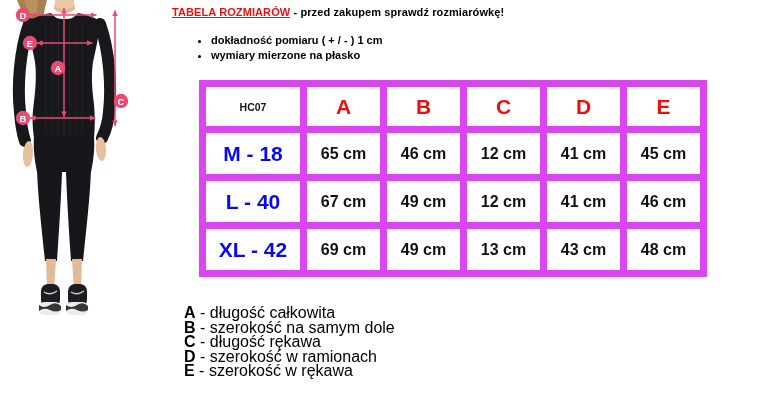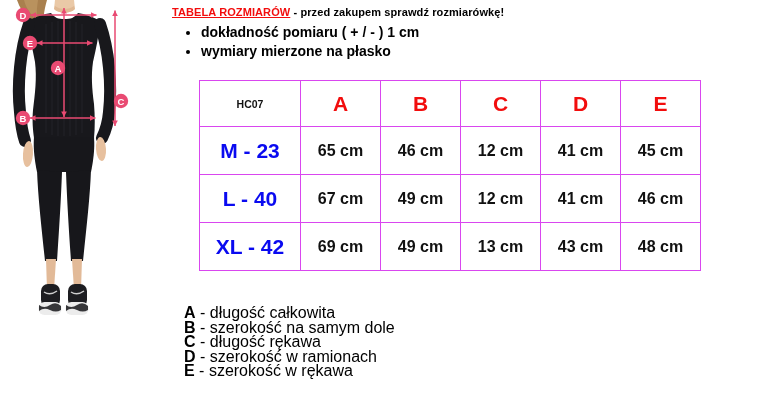"dokładność pomiaru ( + /" .bullets { font-size: 14px -> 11px; margin: 2px -> 12px }
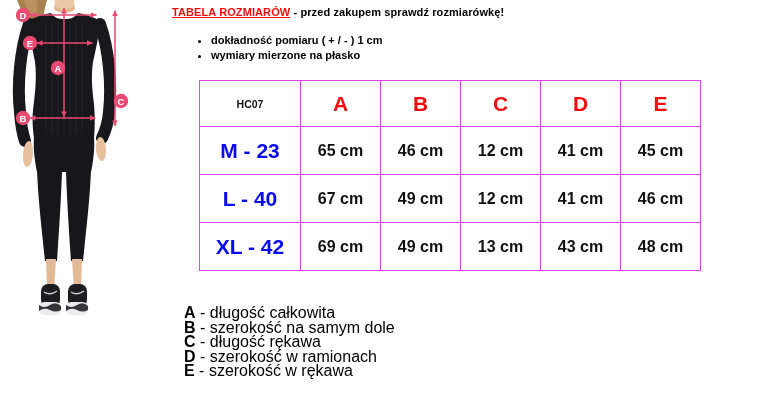"HC07" table.size-table td { border: 1px solid #d946ef -> 7px solid #d946ef }
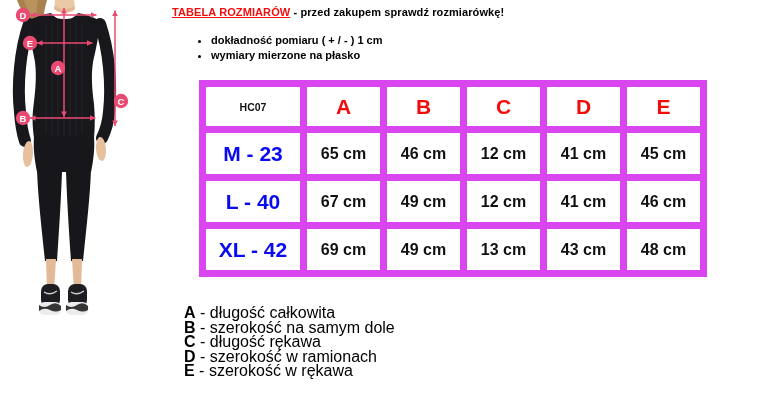"M - 23" td.size { text: 23 -> 18 }
